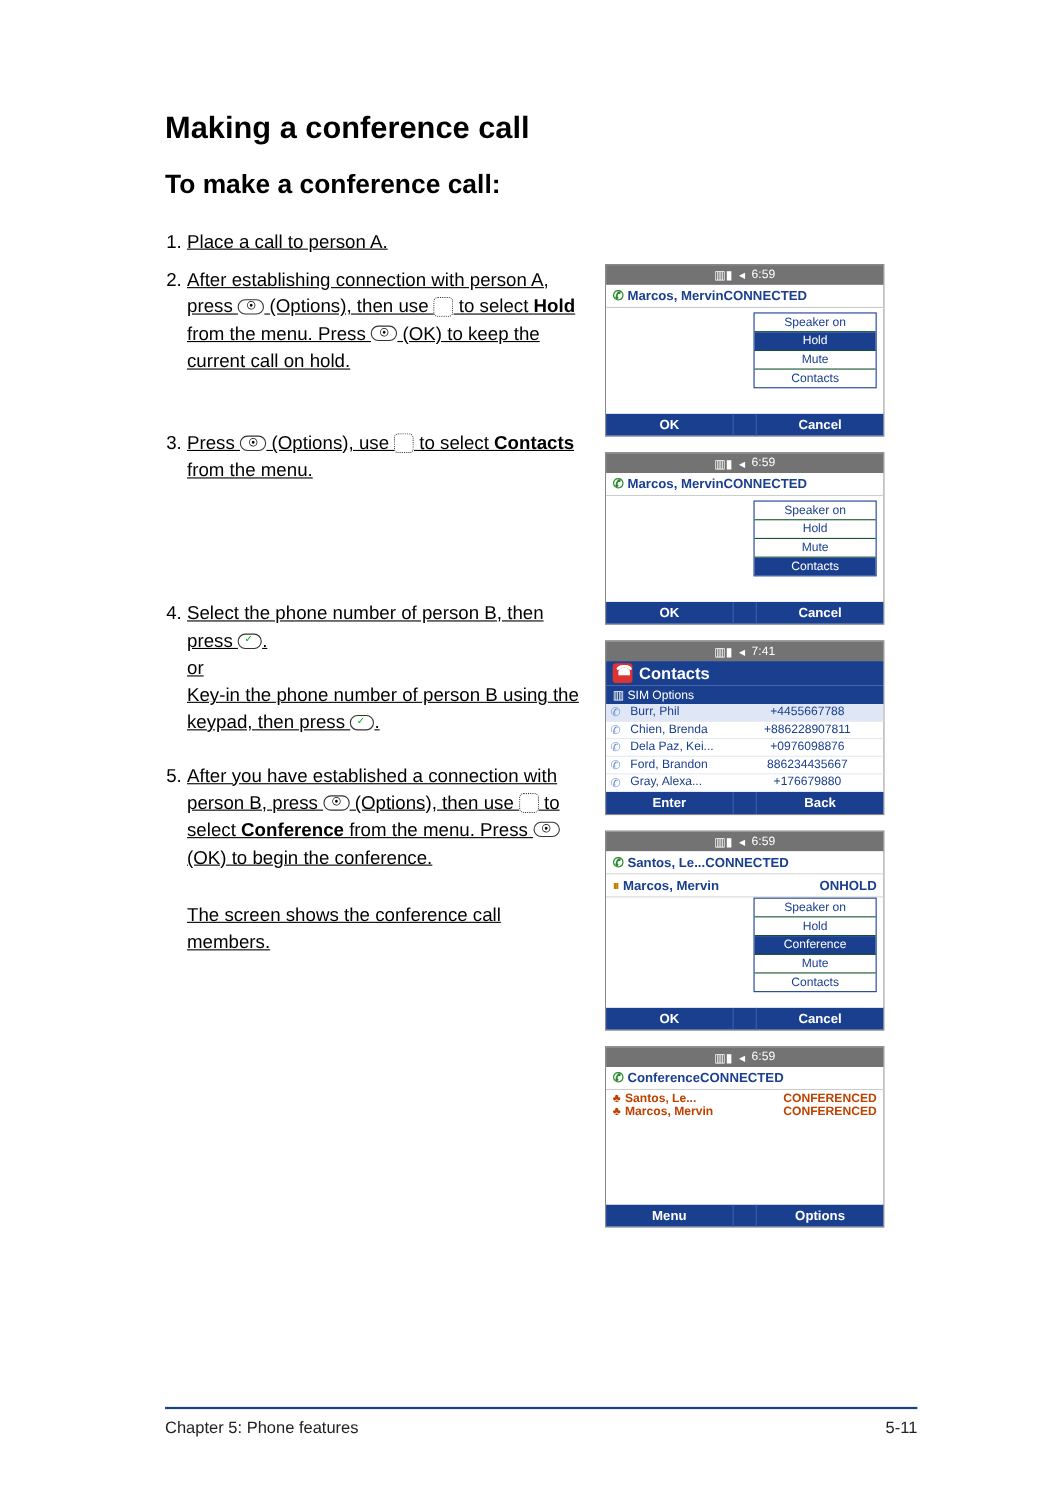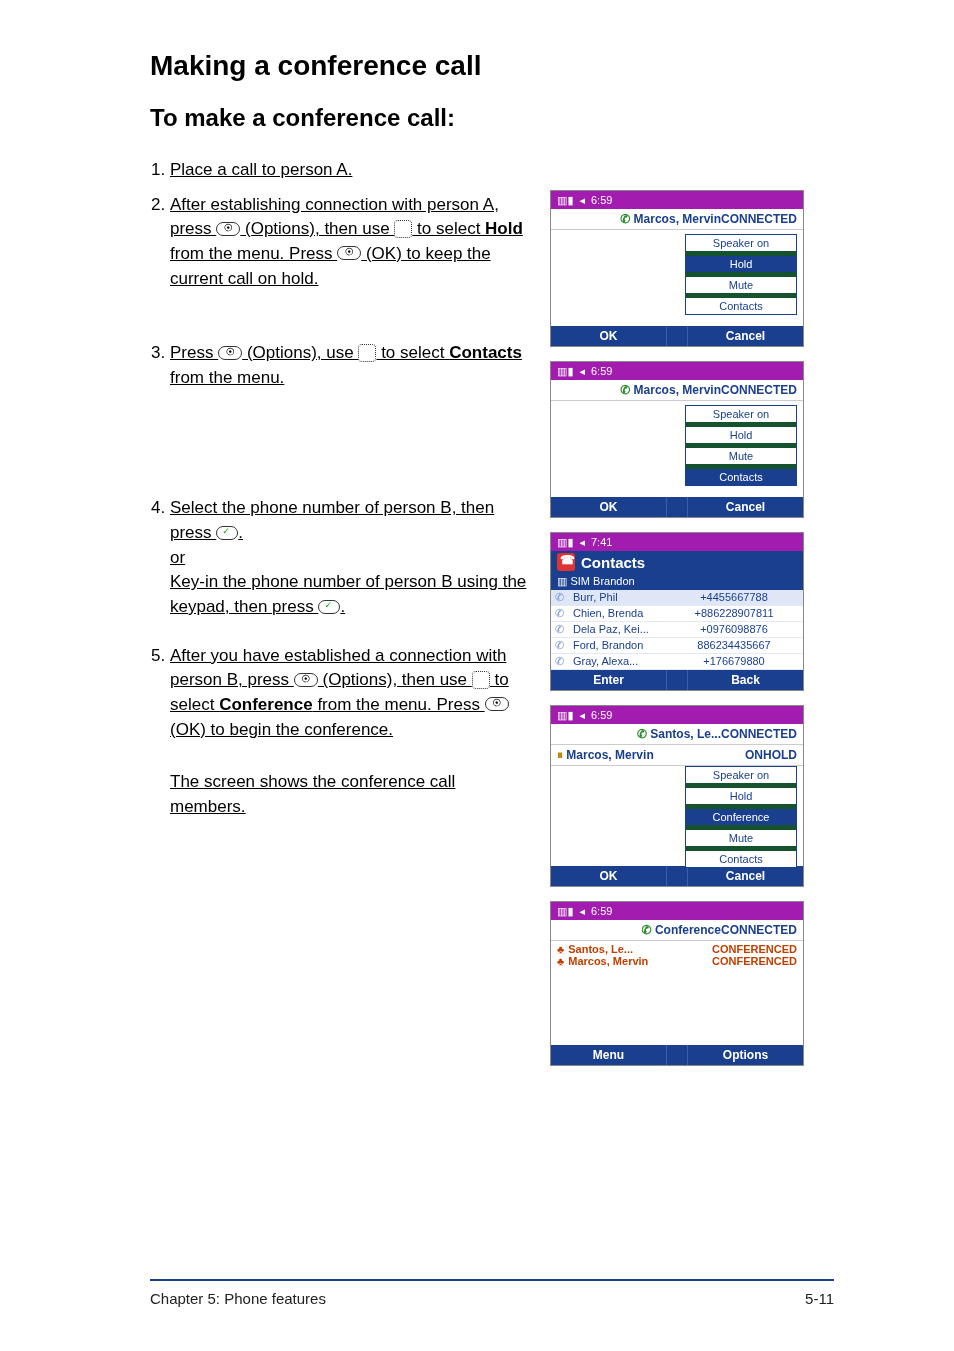"Making a conference call" .page { padding: 50px 120px 40px 150px -> 100px 120px 40px 150px }
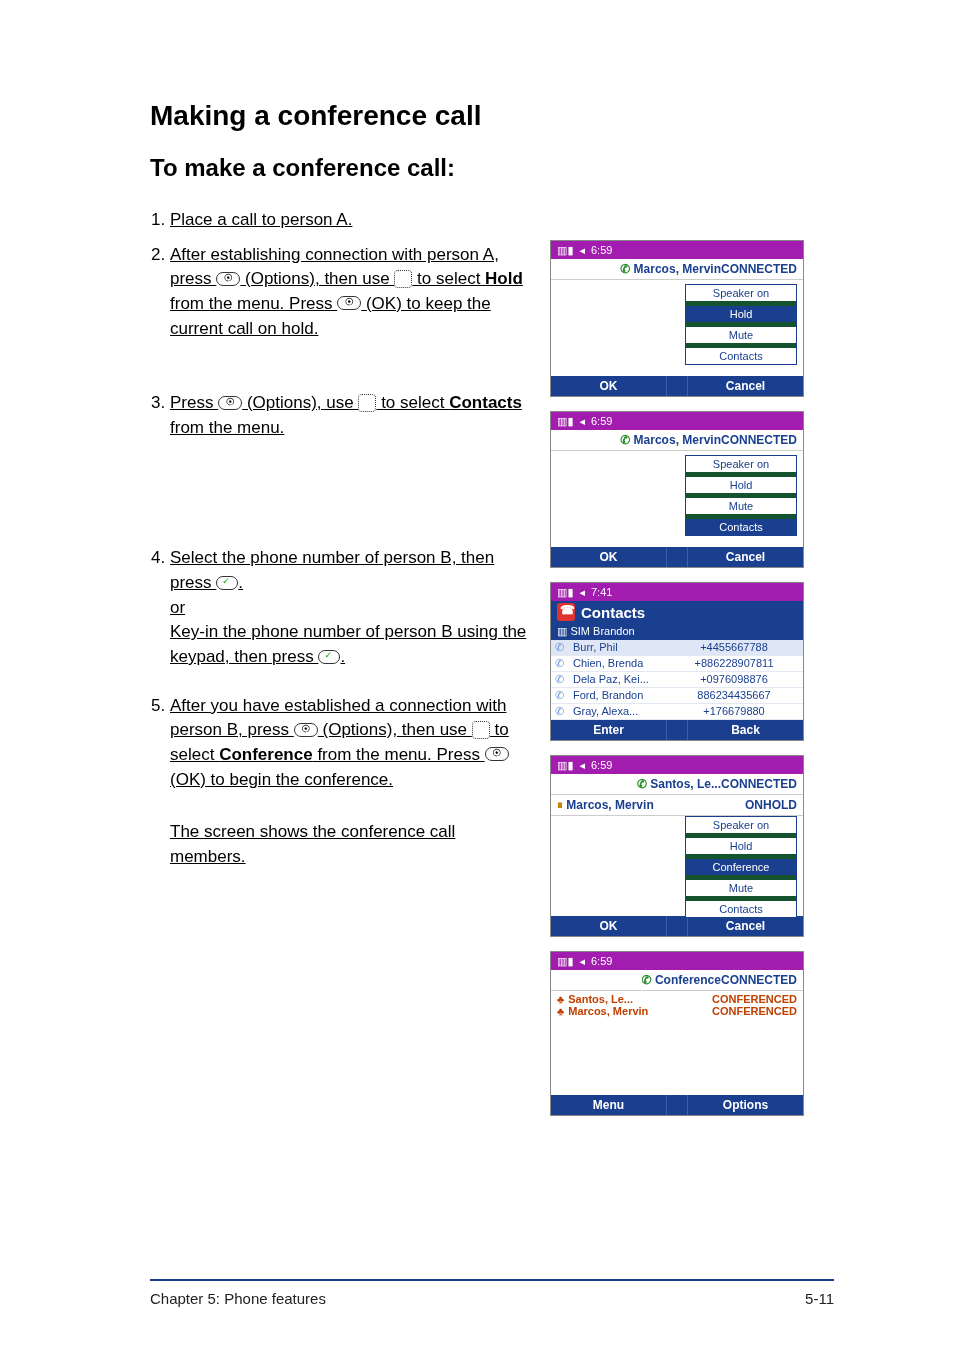"6:59" .statusbar { background: #a21caf -> #737373; justify-content: flex-start -> center }
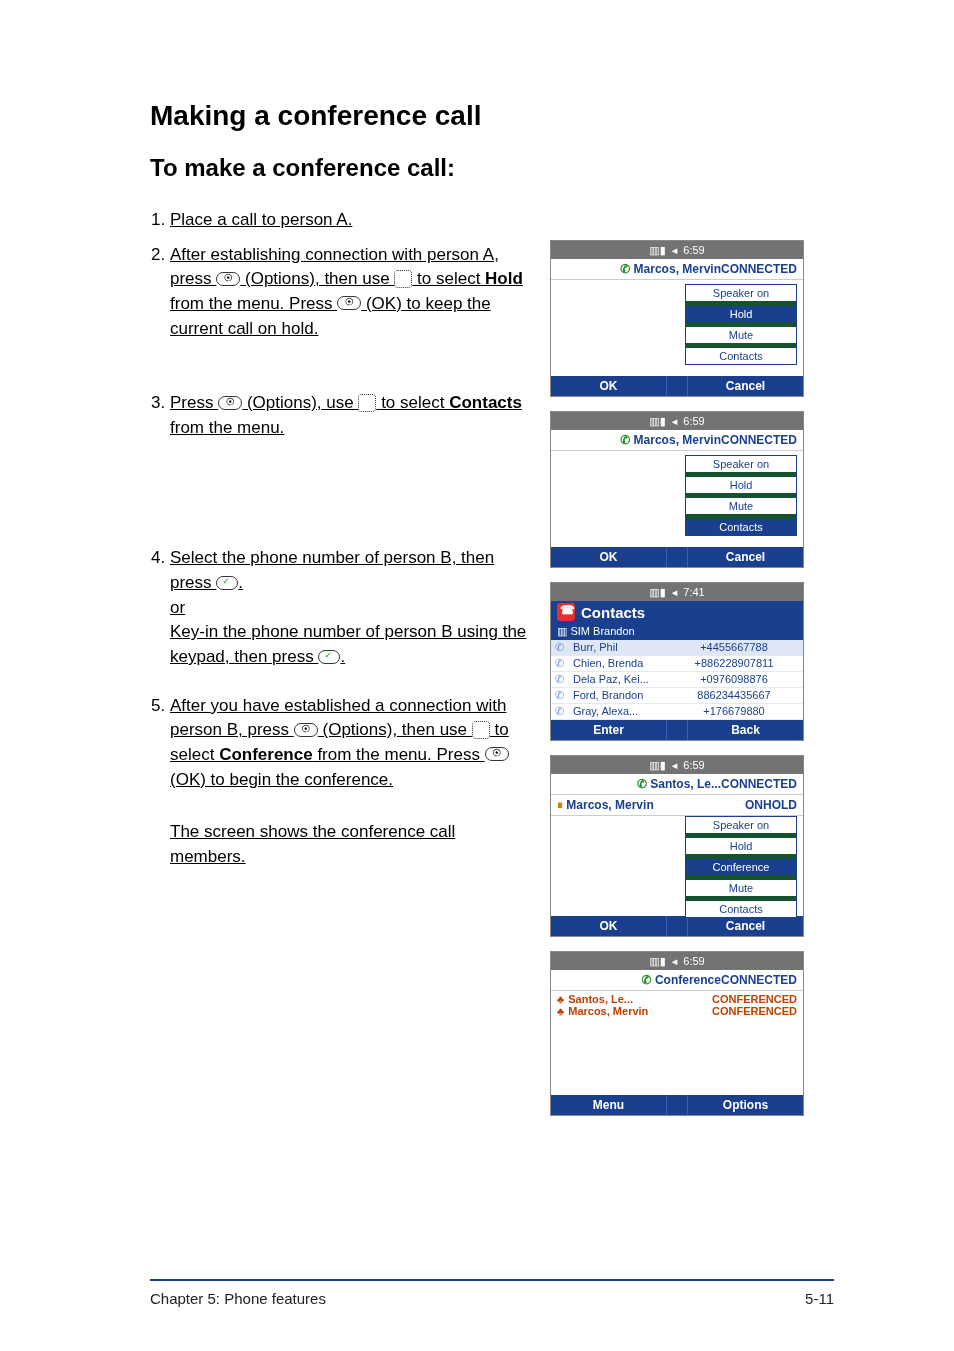"✆ Marcos, Mervin" .titlebar { justify-content: flex-end -> flex-start }
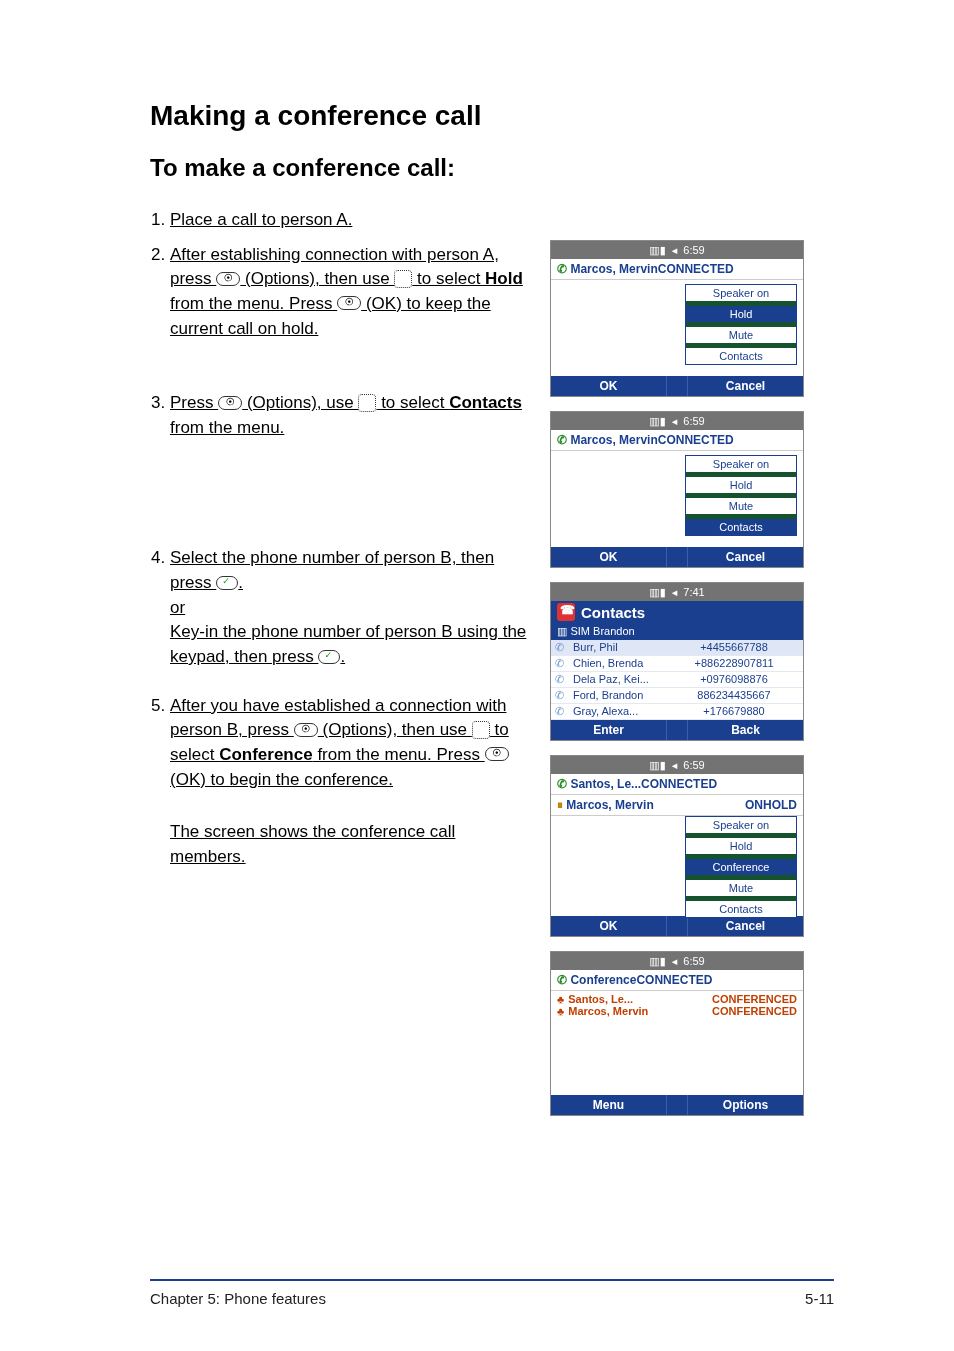"Speaker on" .popup .pitem { border-bottom: 5px solid #14532d -> 1px solid #14532d }
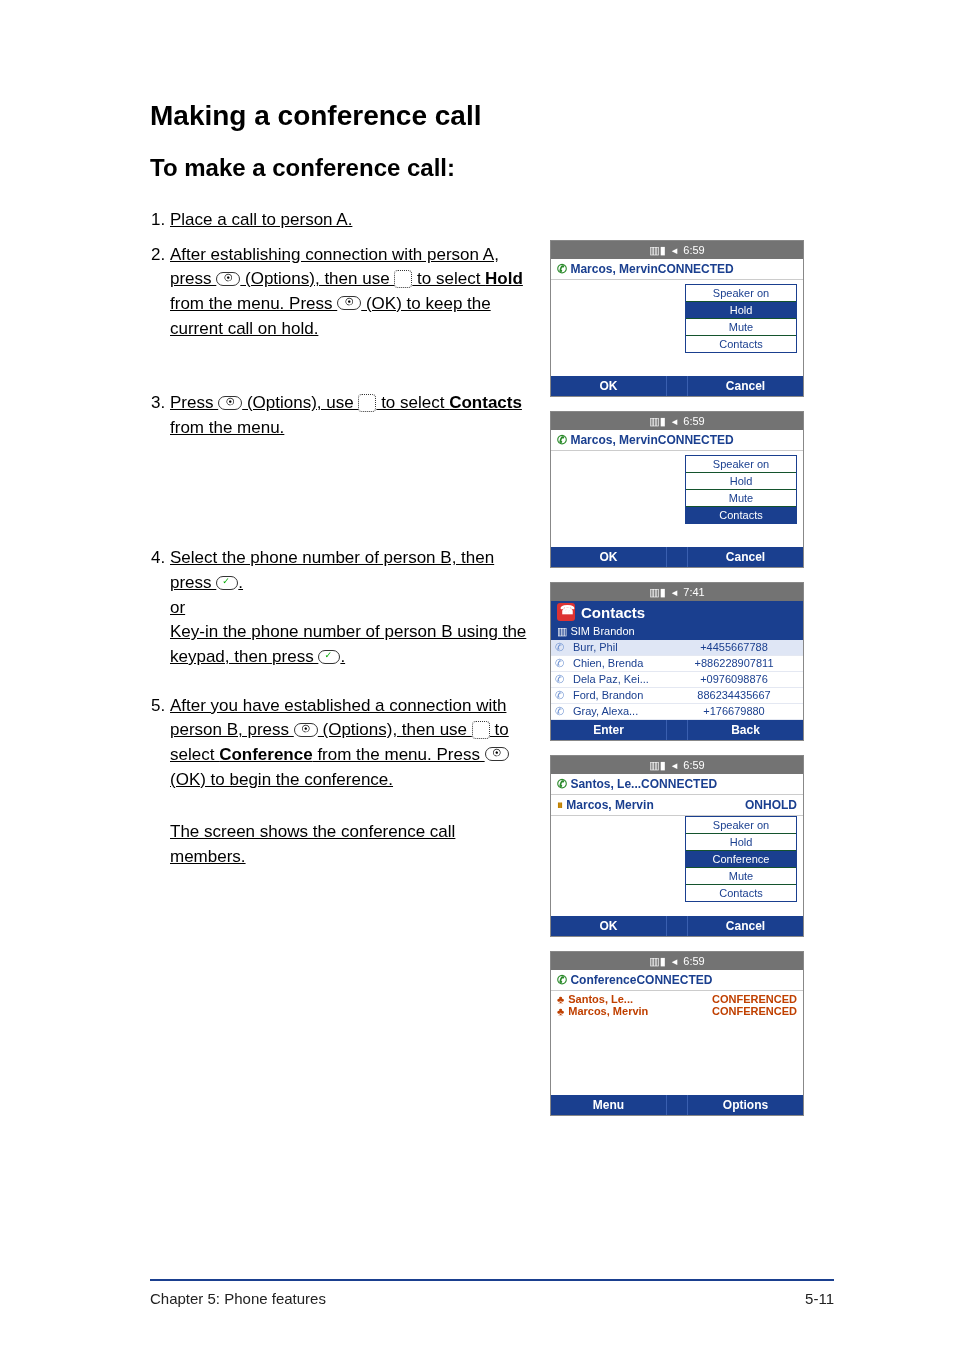"SIM Brandon" span { text: Brandon -> Options }
